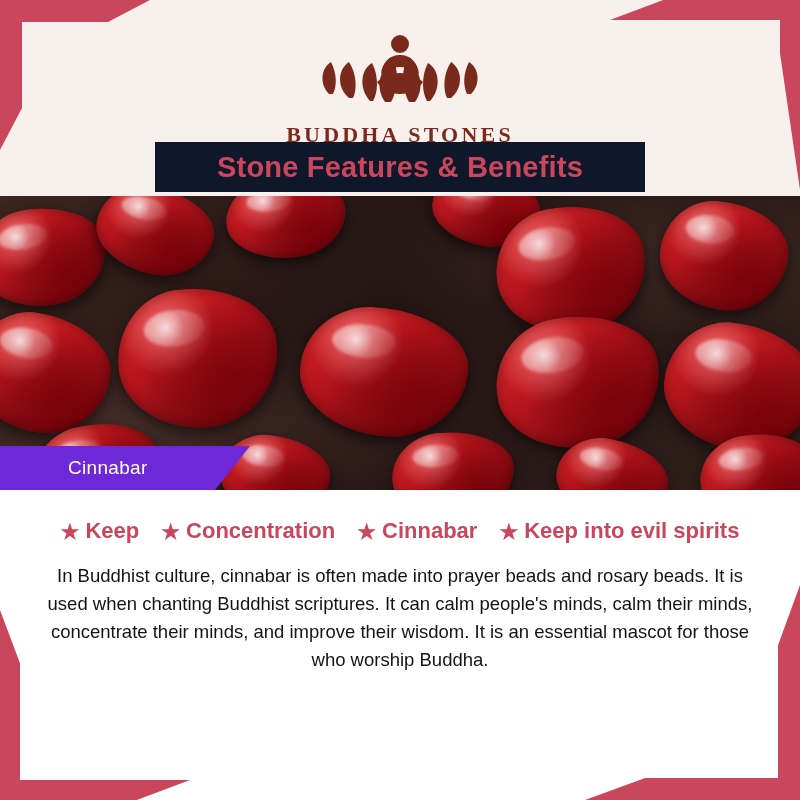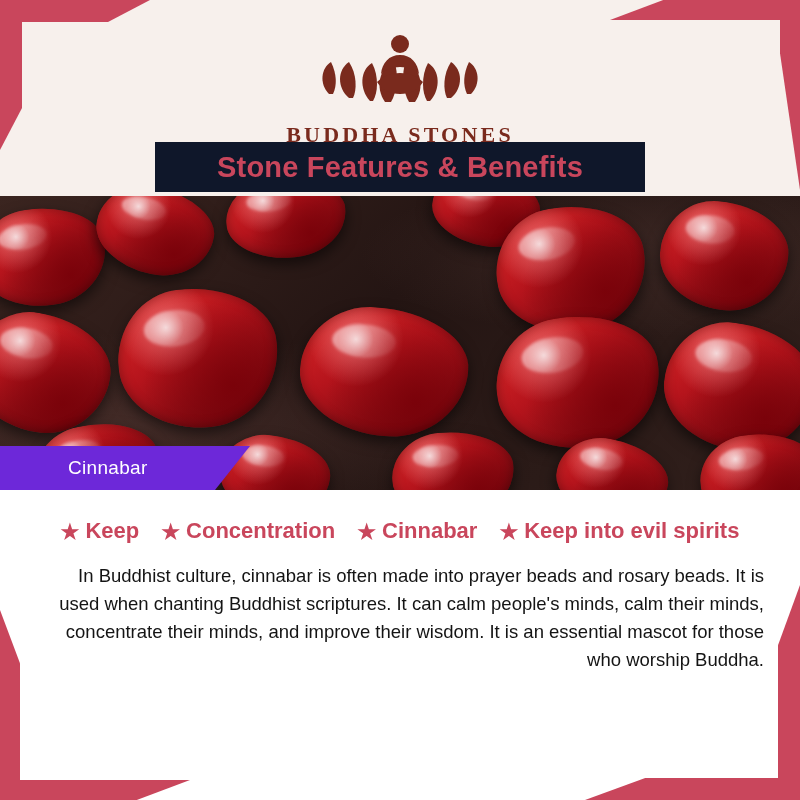"In Buddhist culture, cinnabar is" .description { text-align: right -> center }
